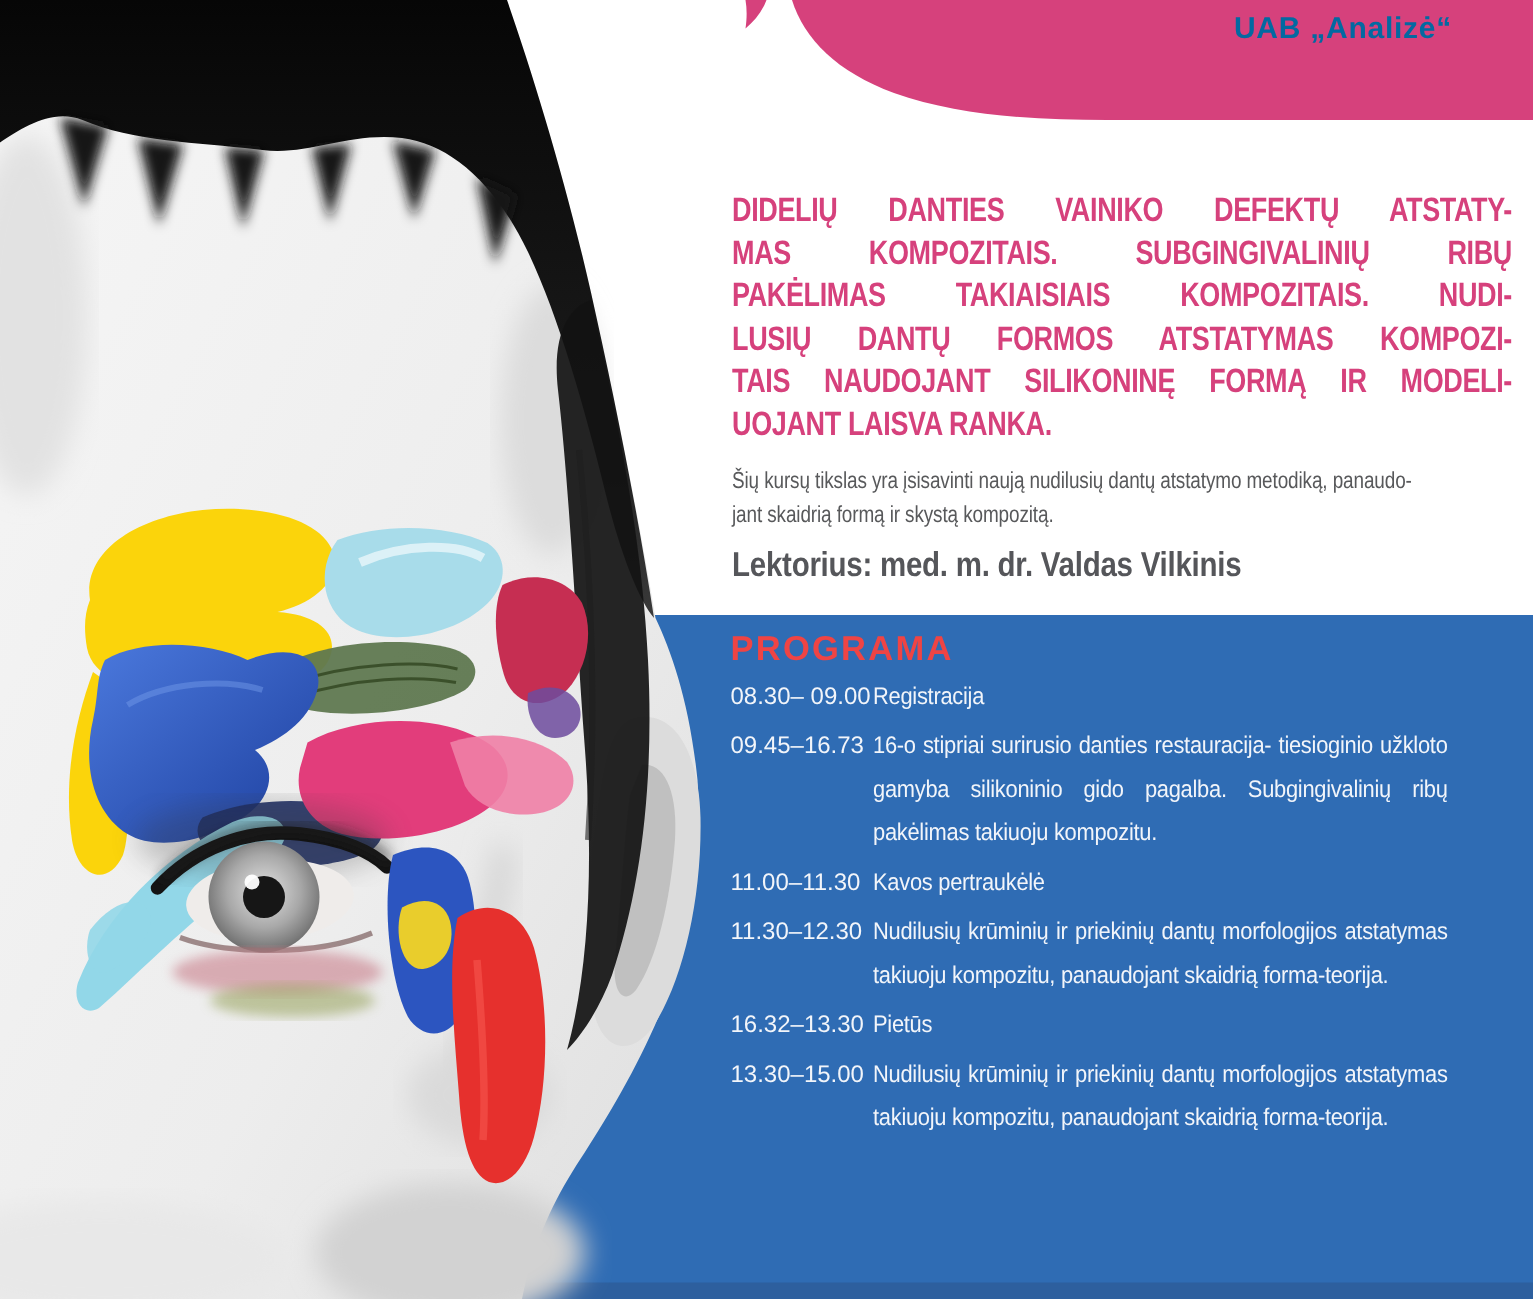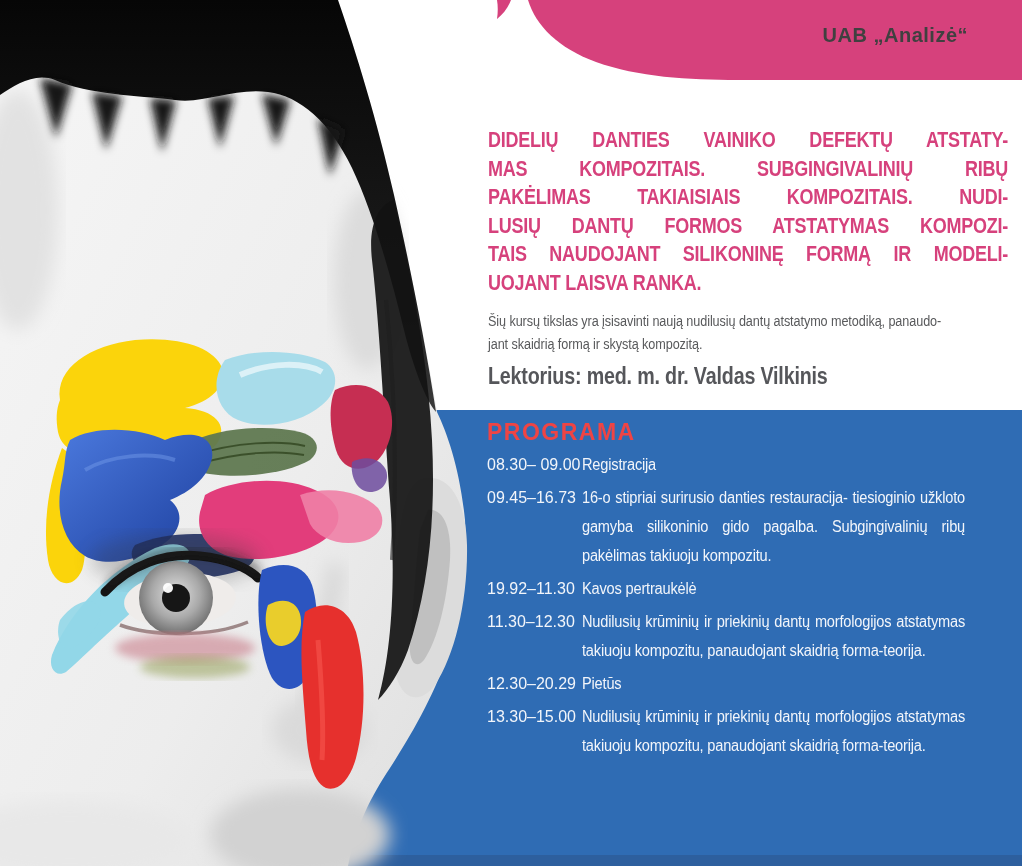"UAB „Analizė“" .header-text { color: #404040 -> #0369a1; margin-top: 16px -> none }
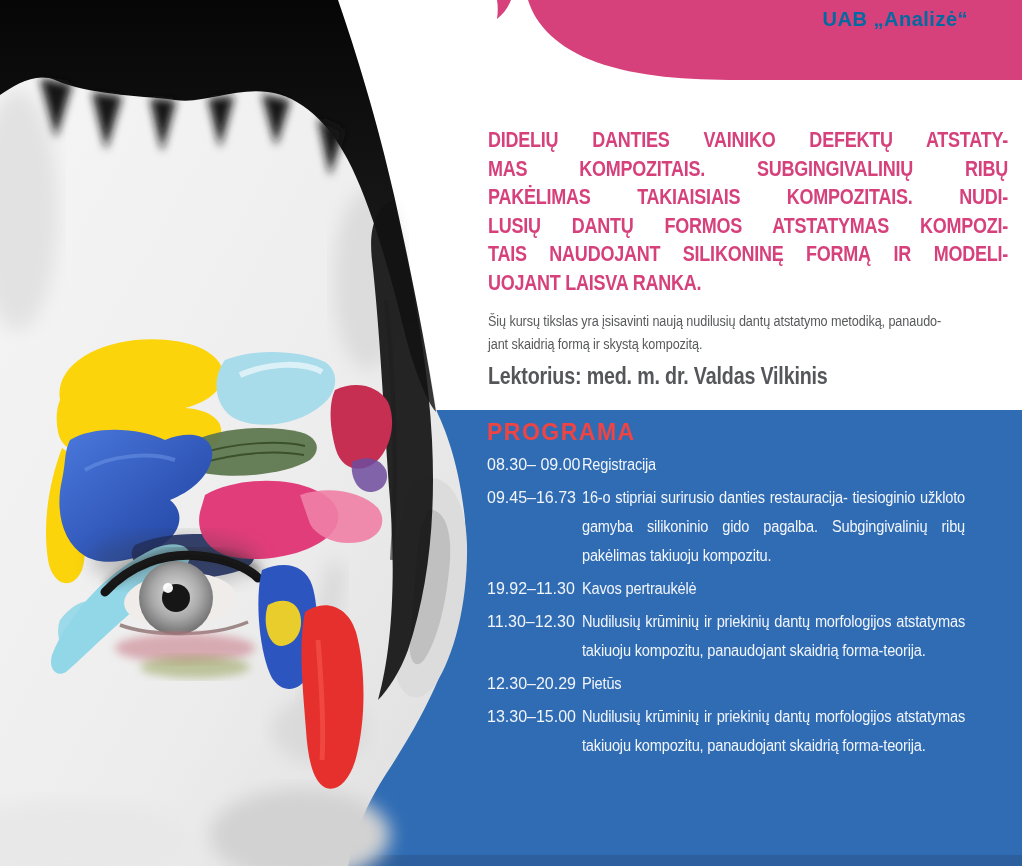"19.92–11.30" div.stime { text: 19.92 -> 11.00 }
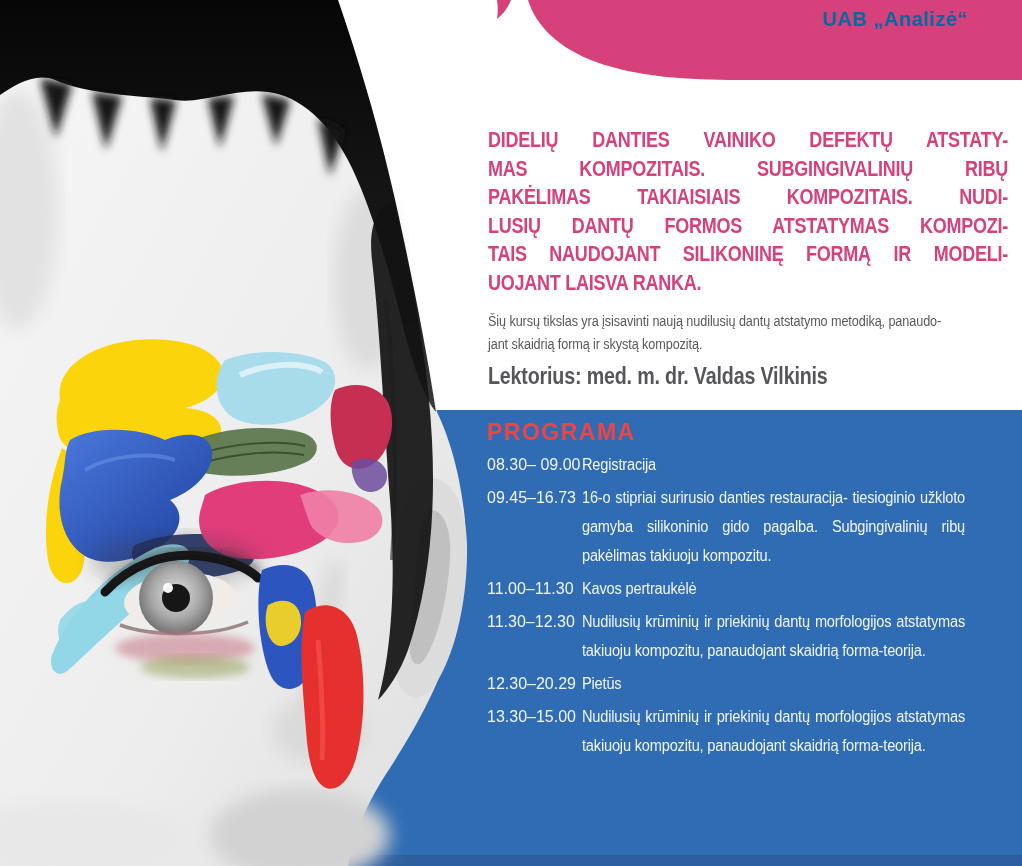"12.30–20.29" div.stime { text: 12.30–20.29 -> 16.32–13.30 }
